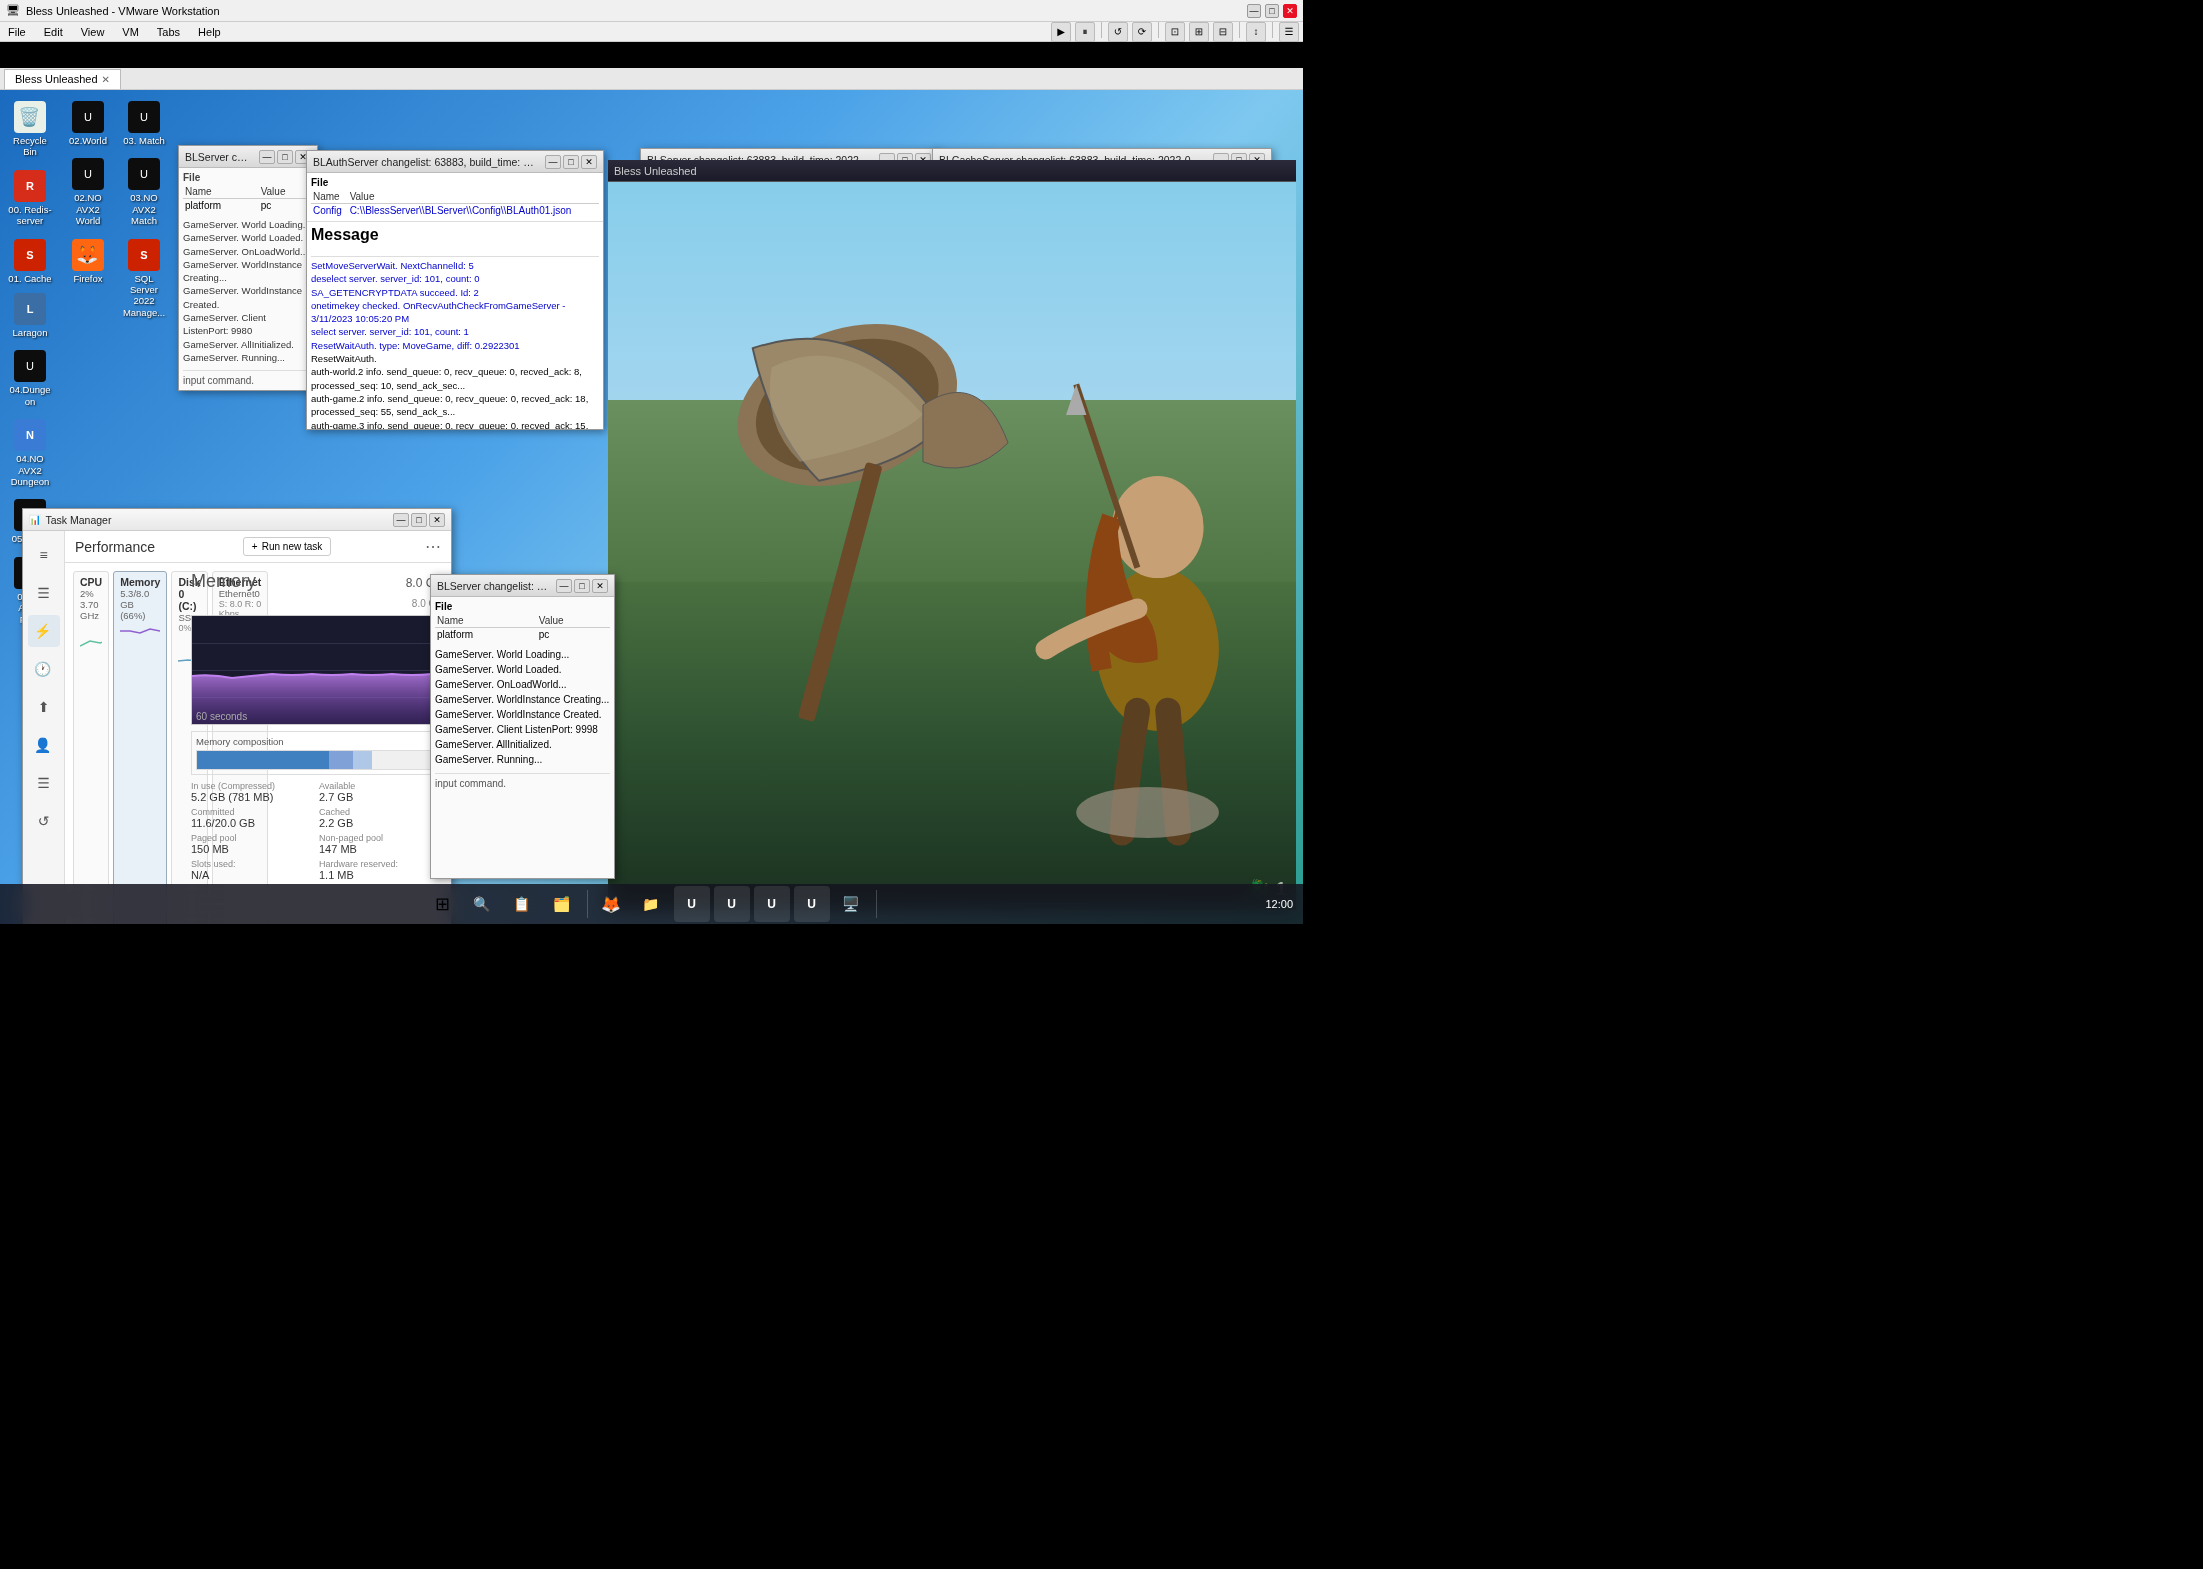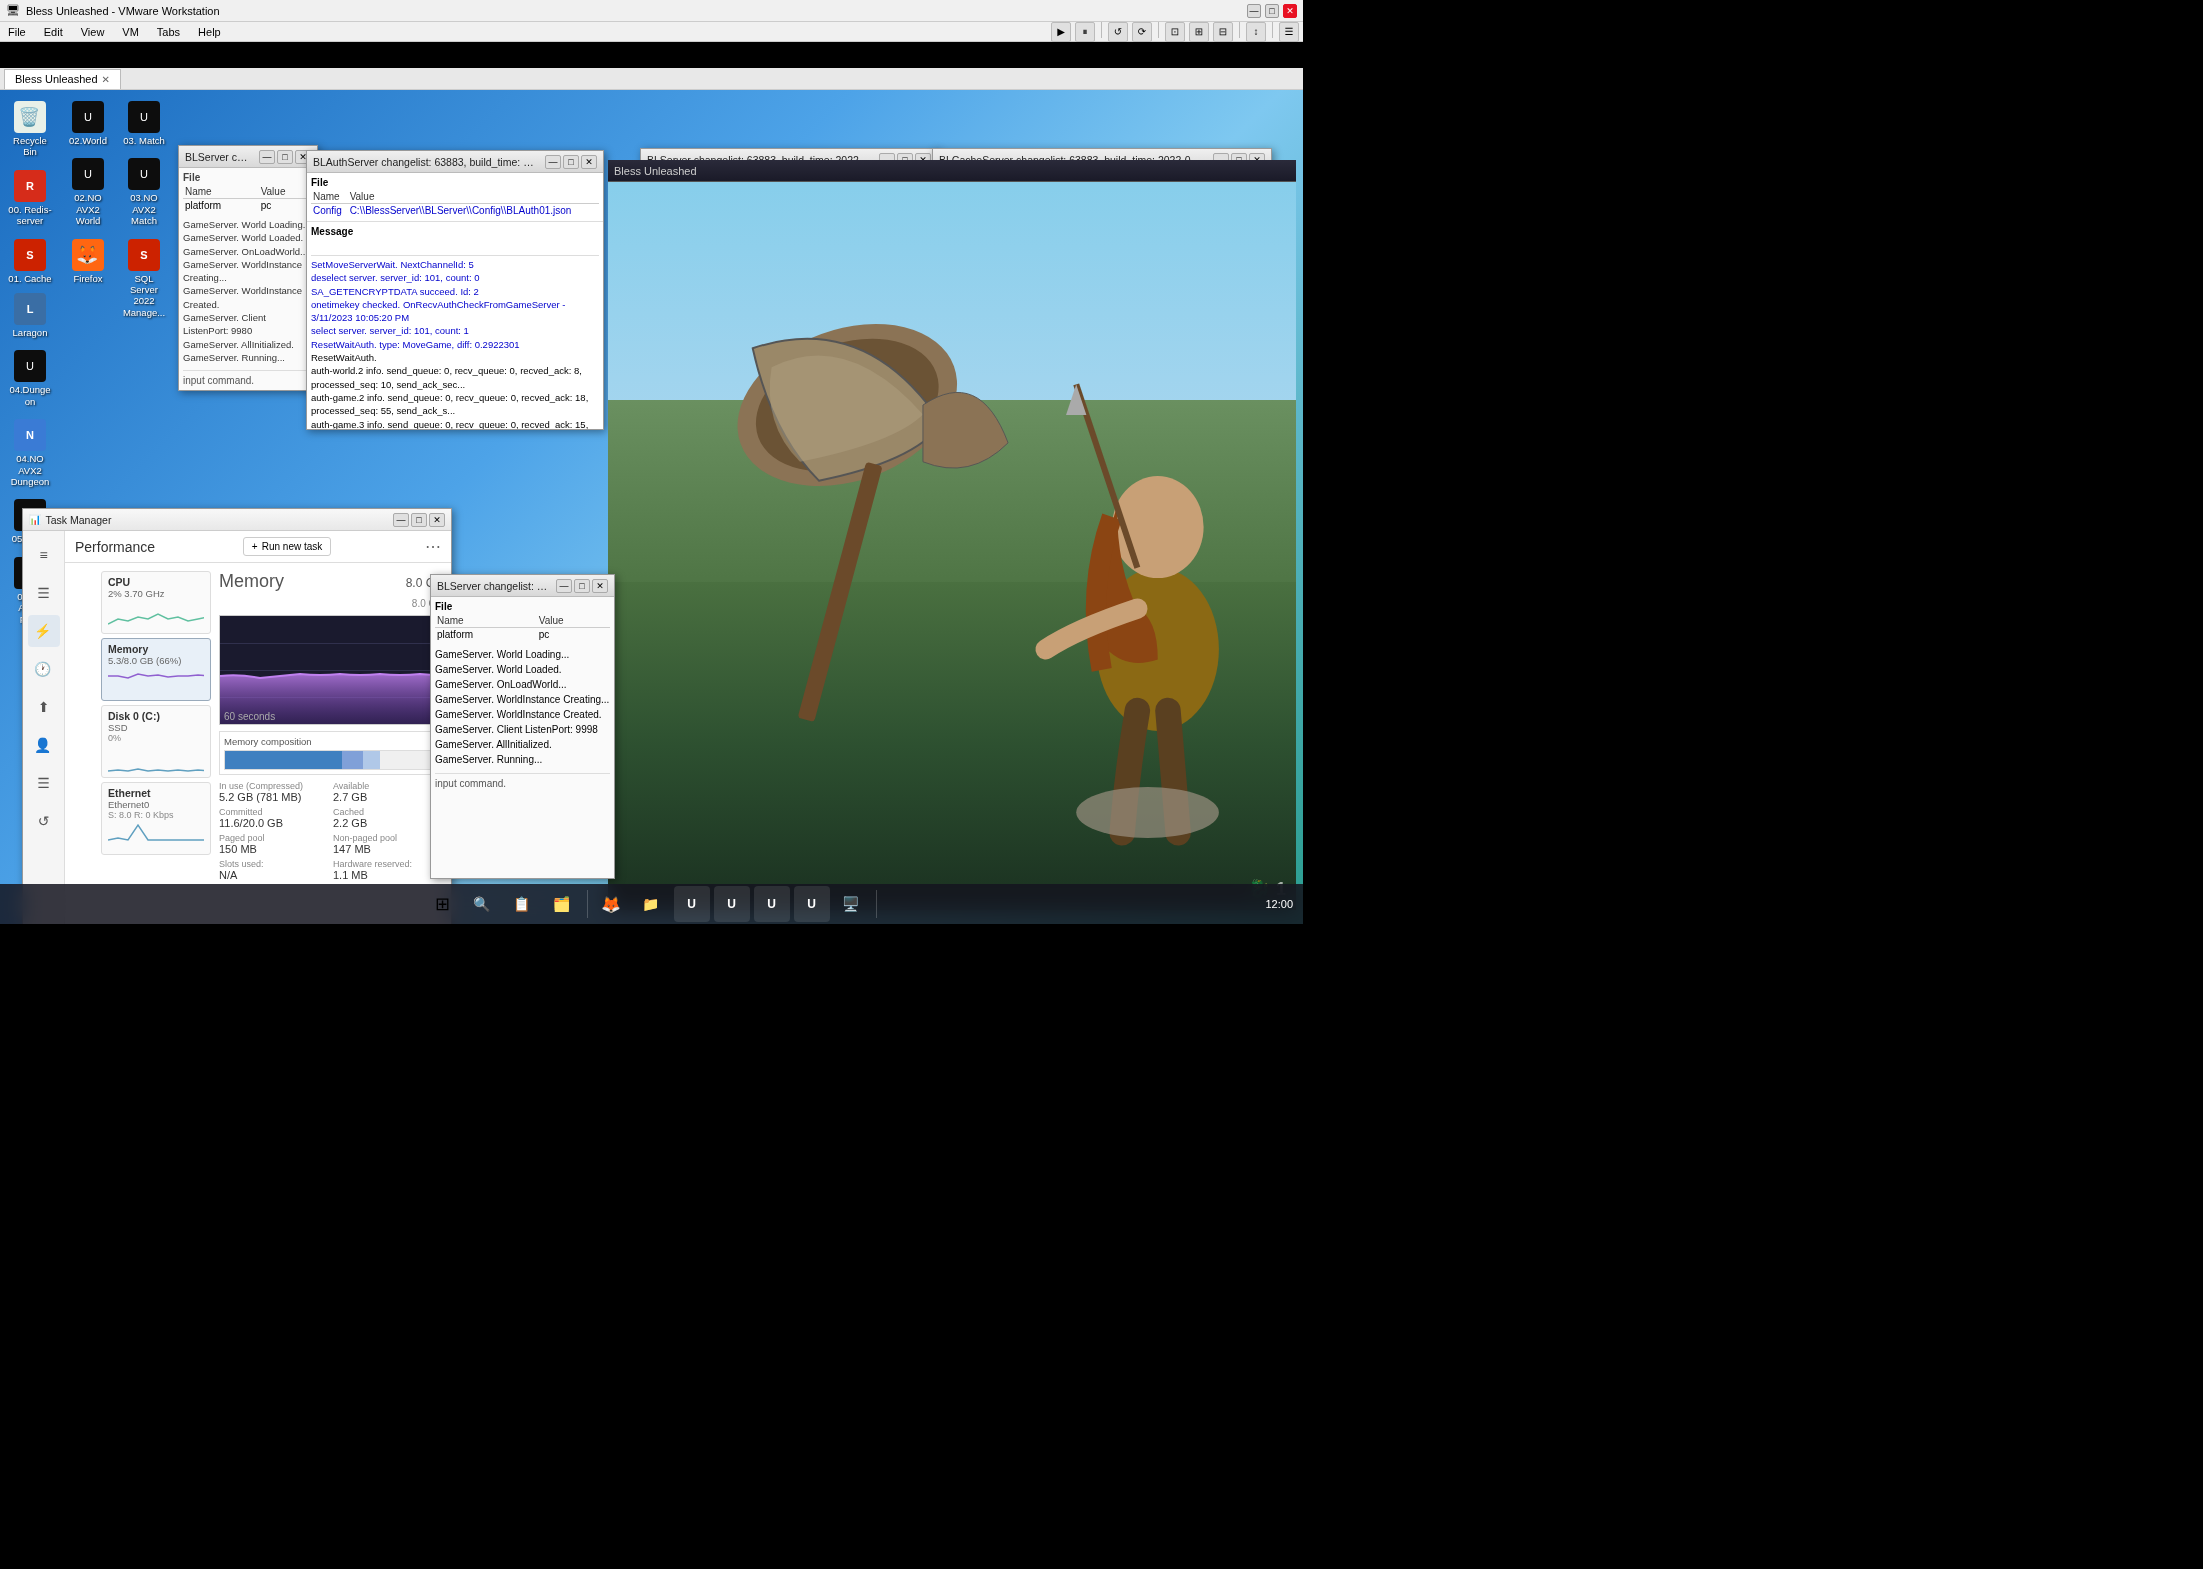"Message" .msg-header { font-size: 10px -> 16px; padding-bottom: 18px -> 12px }
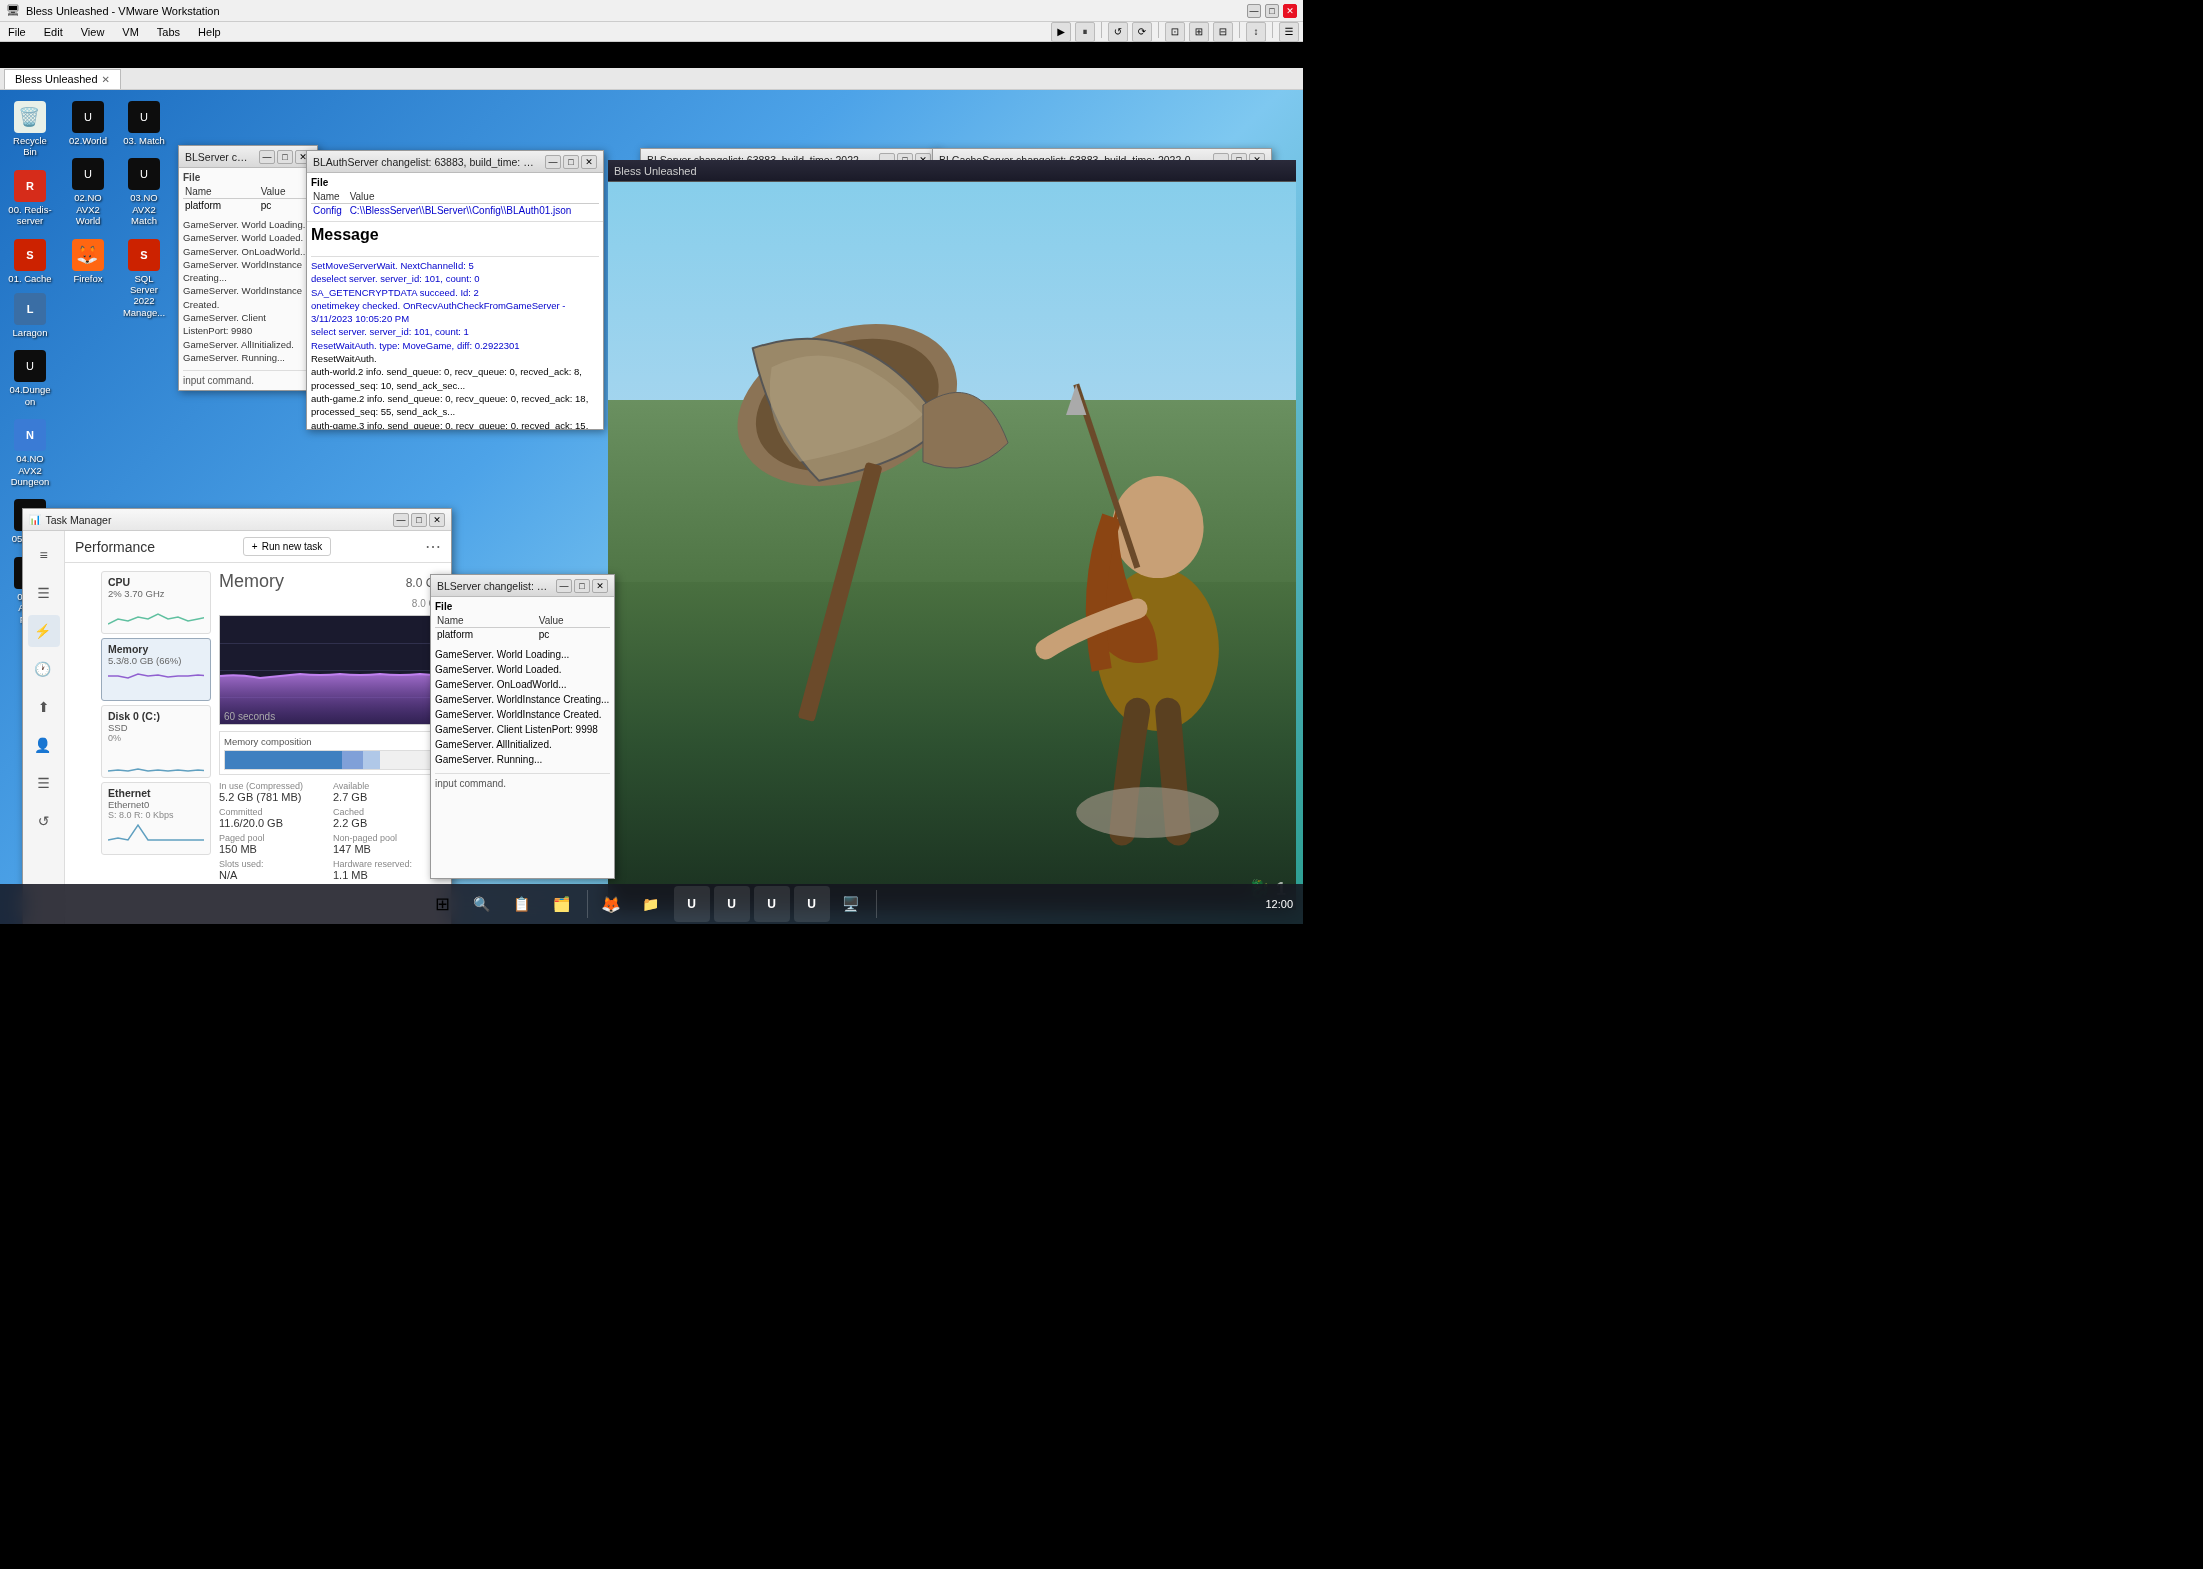"CPU" .task-left-panel { flex-direction: column -> none; margin-left: 28px -> none }
